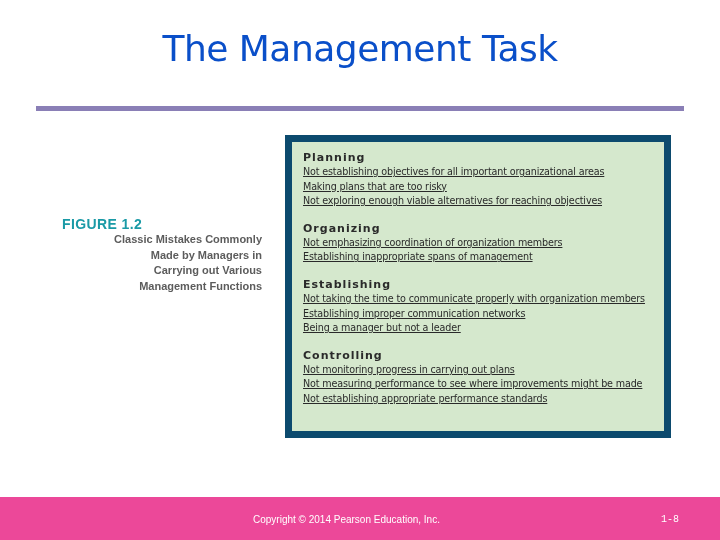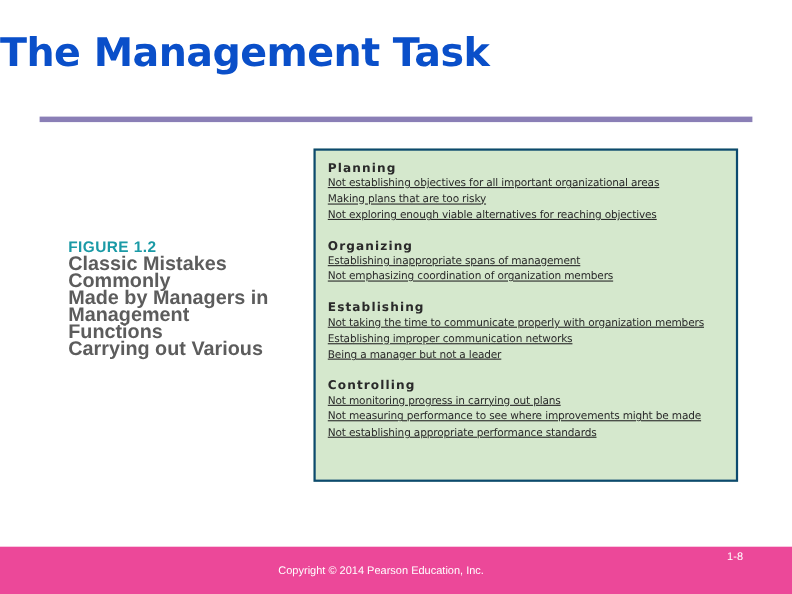"The Management Task" .slide-title { font-weight: bold -> normal; text-align: left -> center }
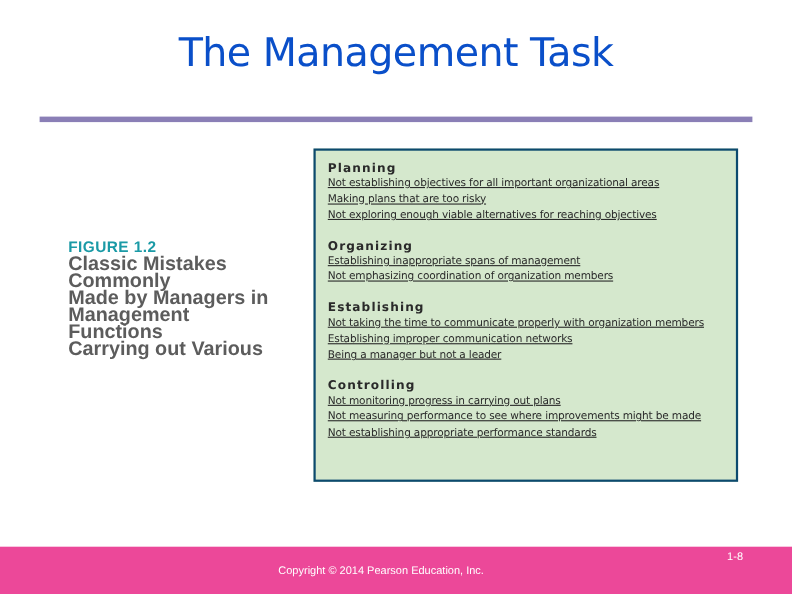"Planning" .mistakes-box { border: 2px solid #0c4a6e -> 7px solid #0c4a6e }
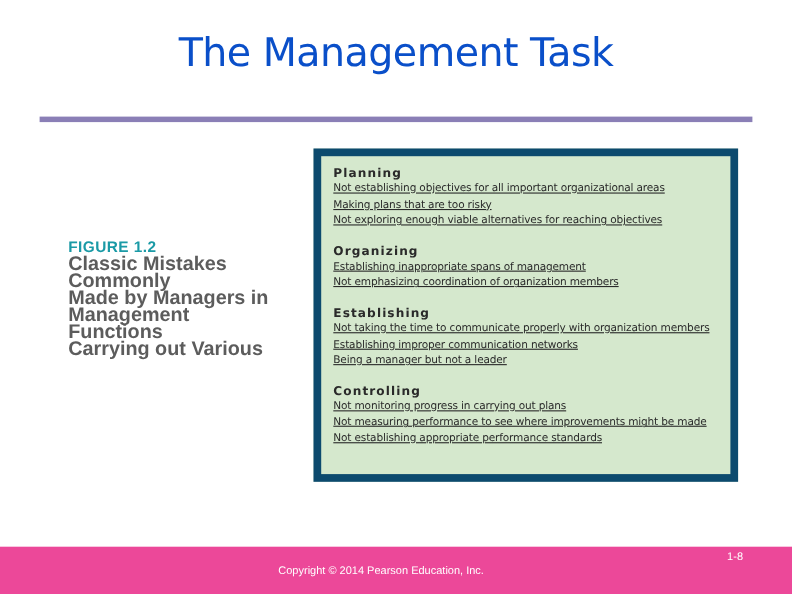"Classic Mistakes Commonly" .figure-desc { font-size: 18px -> 11px; text-align: none -> right }
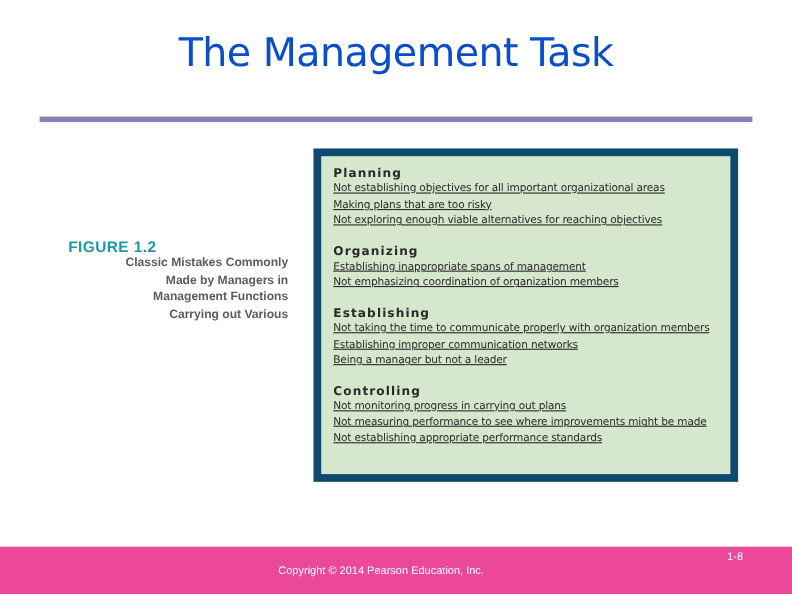"Establishing inappropriate spans of" div.section-item { order: before "Not emphasizing coordination of" -> after "Not emphasizing coordination of" }
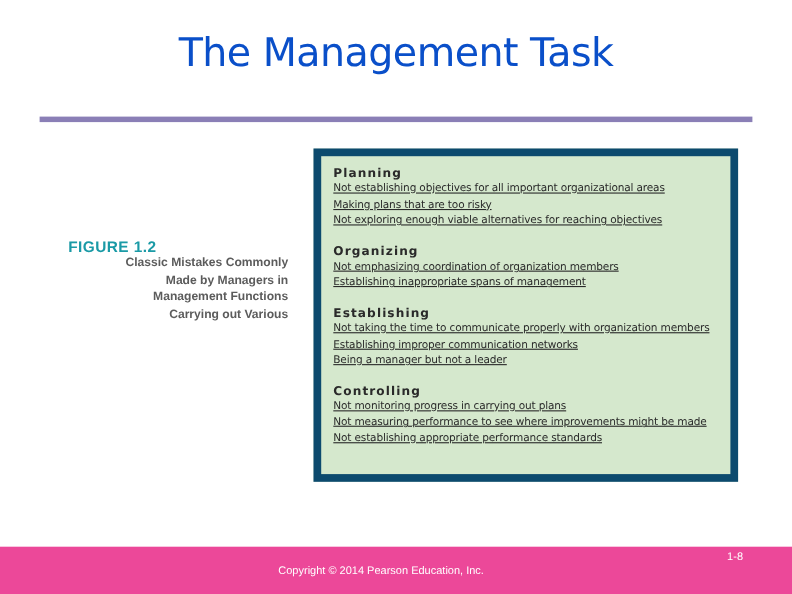"Management Functions" div.figure-desc { order: before "Carrying out Various" -> after "Carrying out Various" }
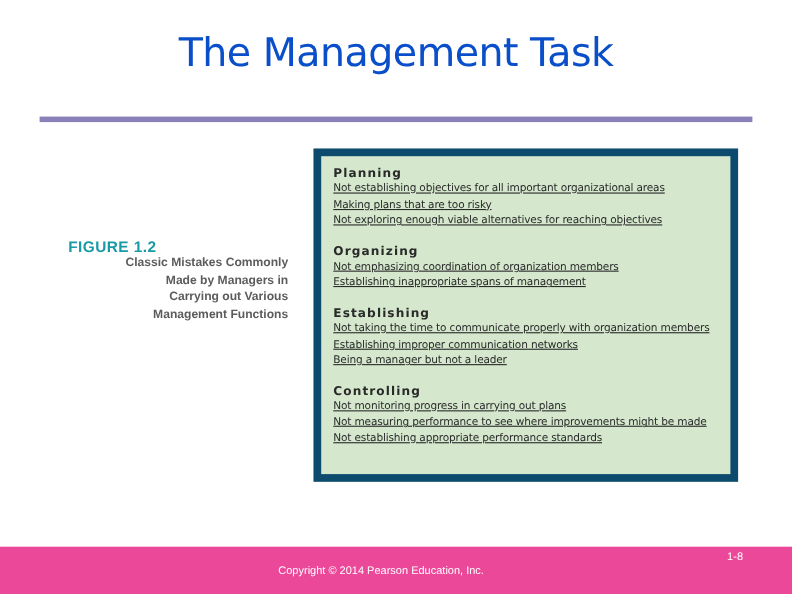"1-8" .footer-page { font-family: Liberation Sans, sans-serif -> Liberation Mono, monospace; top: 4px -> 17px }
